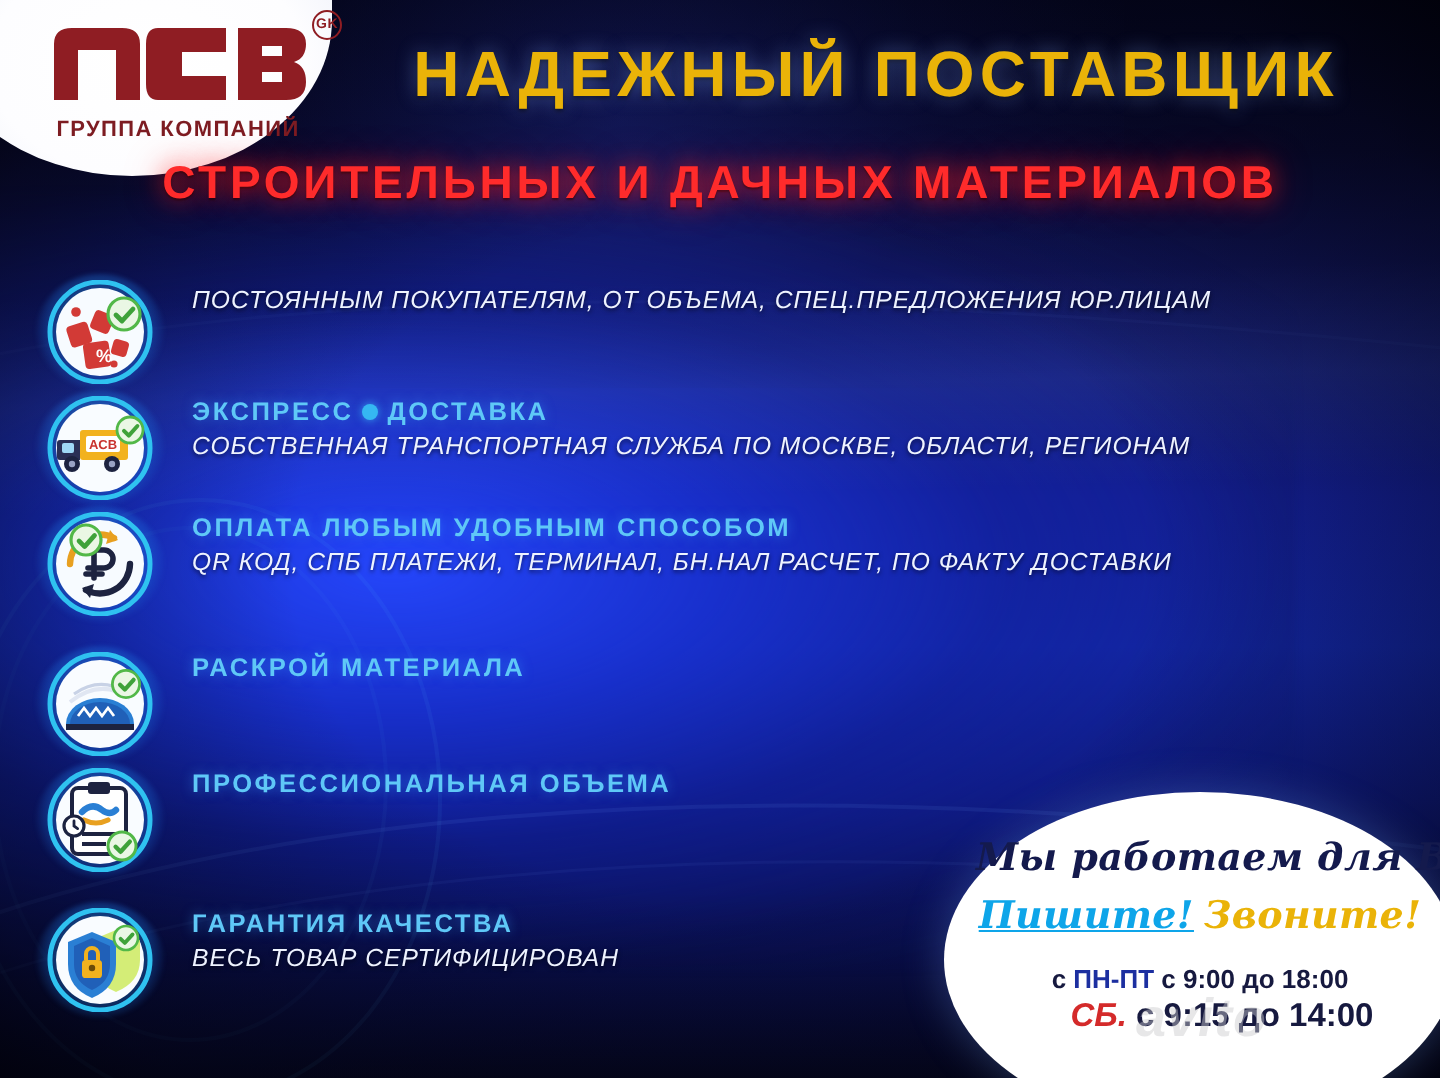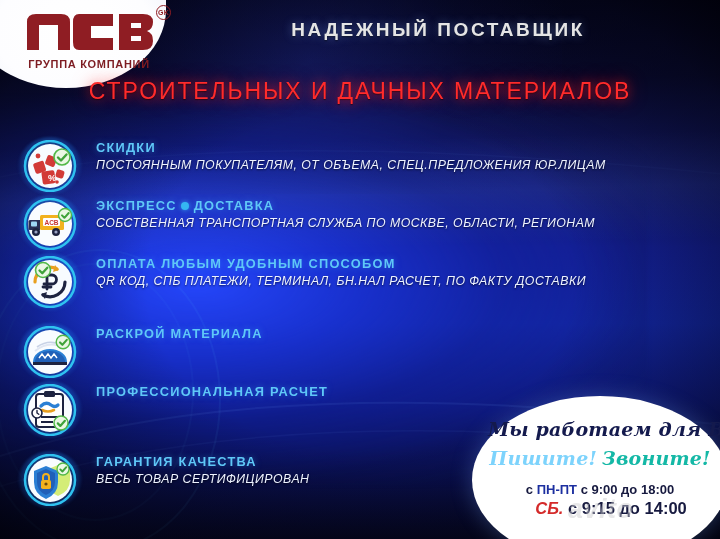"НАДЕЖНЫЙ ПОСТАВЩИК" .title1 { color: #e5e5e5 -> #eab308; font-size: 19px -> 32px }
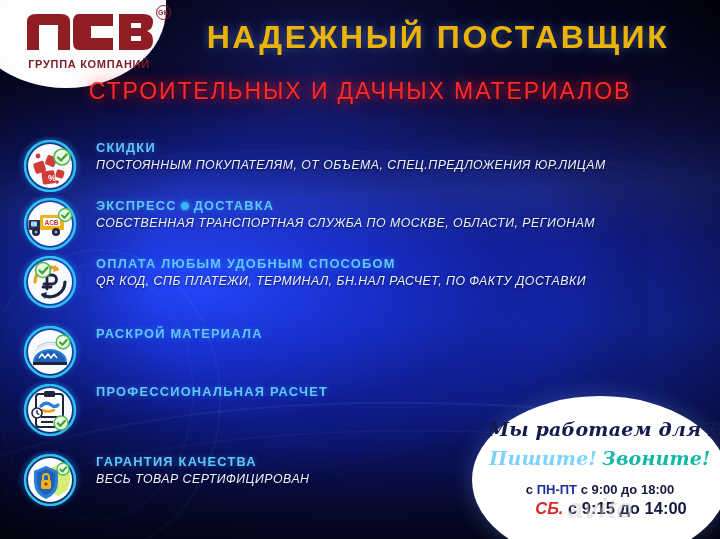"СТРОИТЕЛЬНЫХ И ДАЧНЫХ МАТЕРИАЛОВ" .title2 { font-weight: normal -> bold }
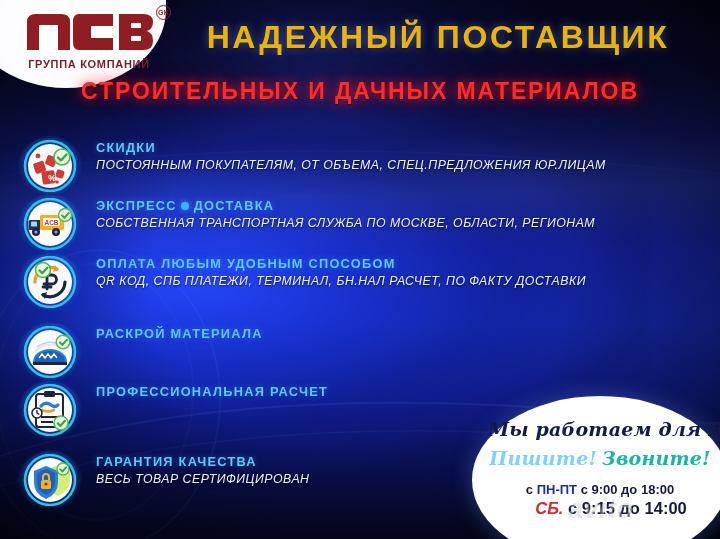"СКИДКИ" div.fhead { html: <div>СКИДКИ</div> -> none }
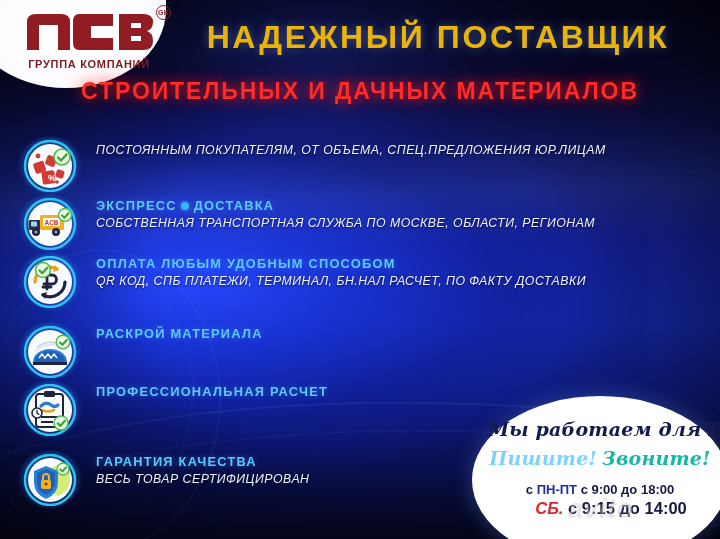"ПРОФЕССИОНАЛЬНАЯ РАСЧЕТ" div.fhead { text: РАСЧЕТ -> ОБЪЕМА }
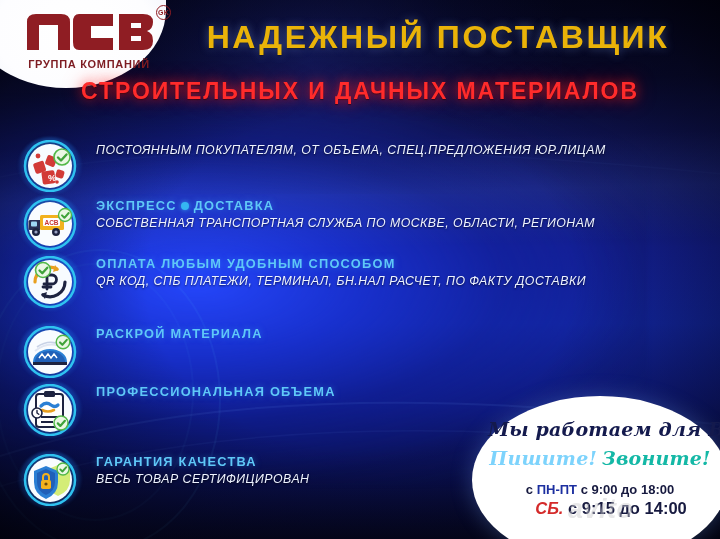"Пишите!" .ov-l2 .write { color: #7dd3fc -> #0ea5e9; text-decoration: none -> underline }
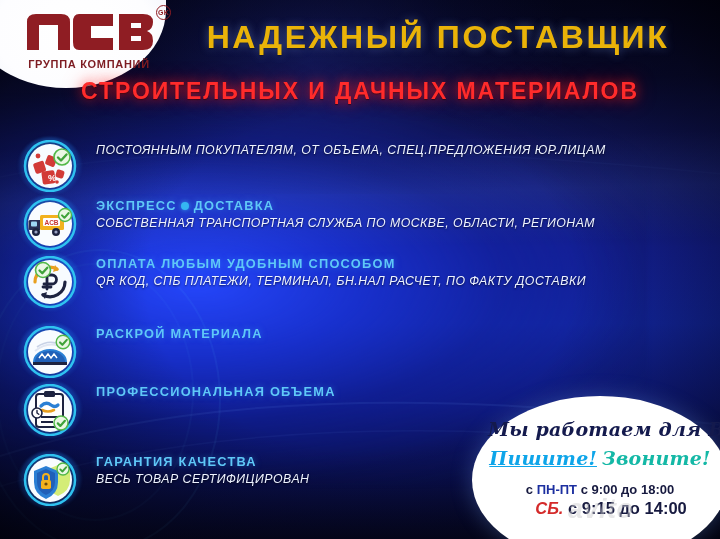"Звоните!" .ov-l2 .call { color: #14b8a6 -> #eab308 }
